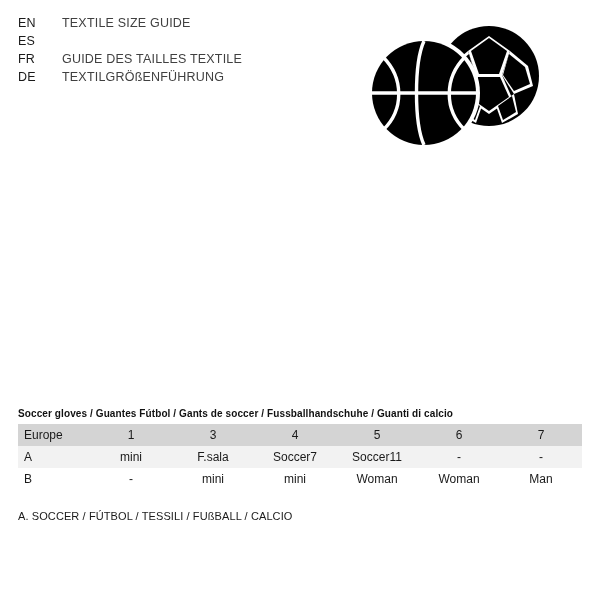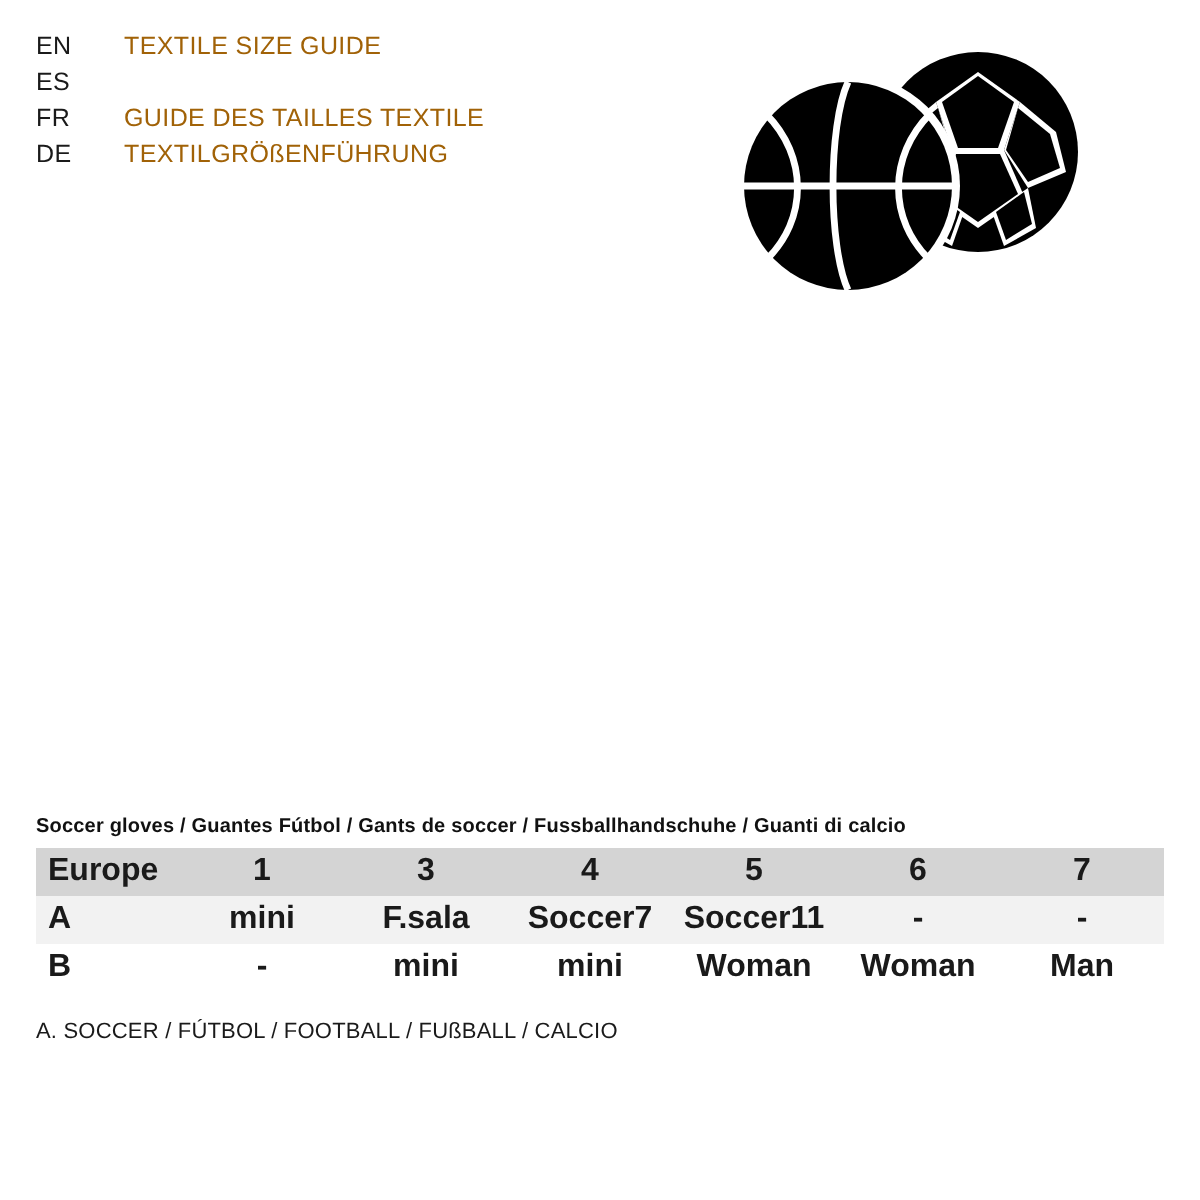"TEXTILE SIZE GUIDE" .lang-text { color: #a16207 -> #404040 }
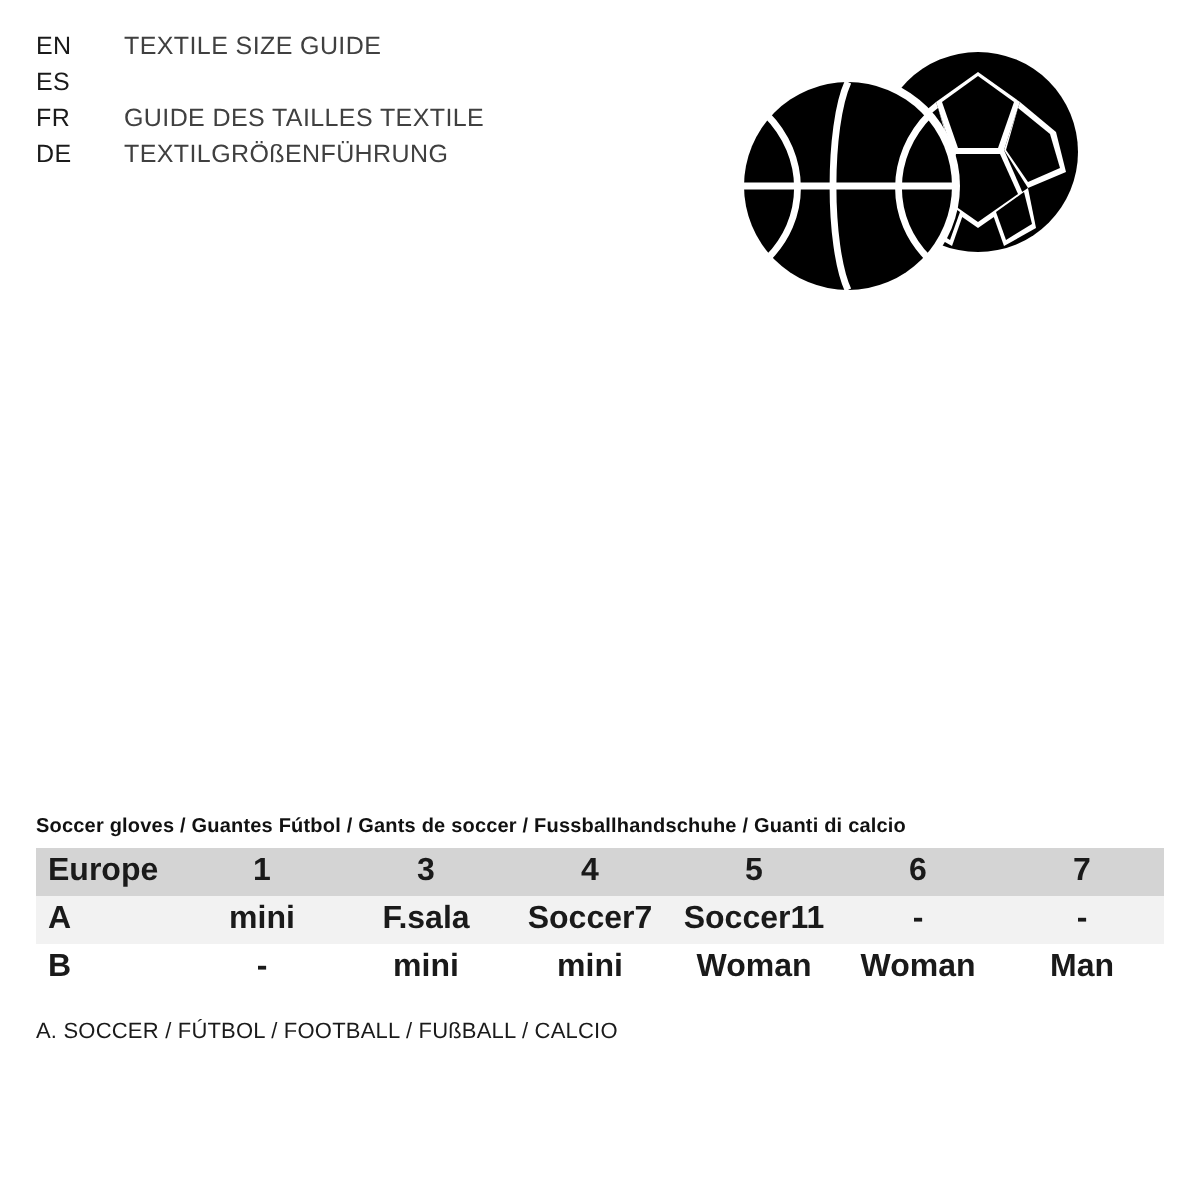"Europe" table.size-table td, table.size-table th { font-size: 16px -> 12px; font-weight: bold -> normal }
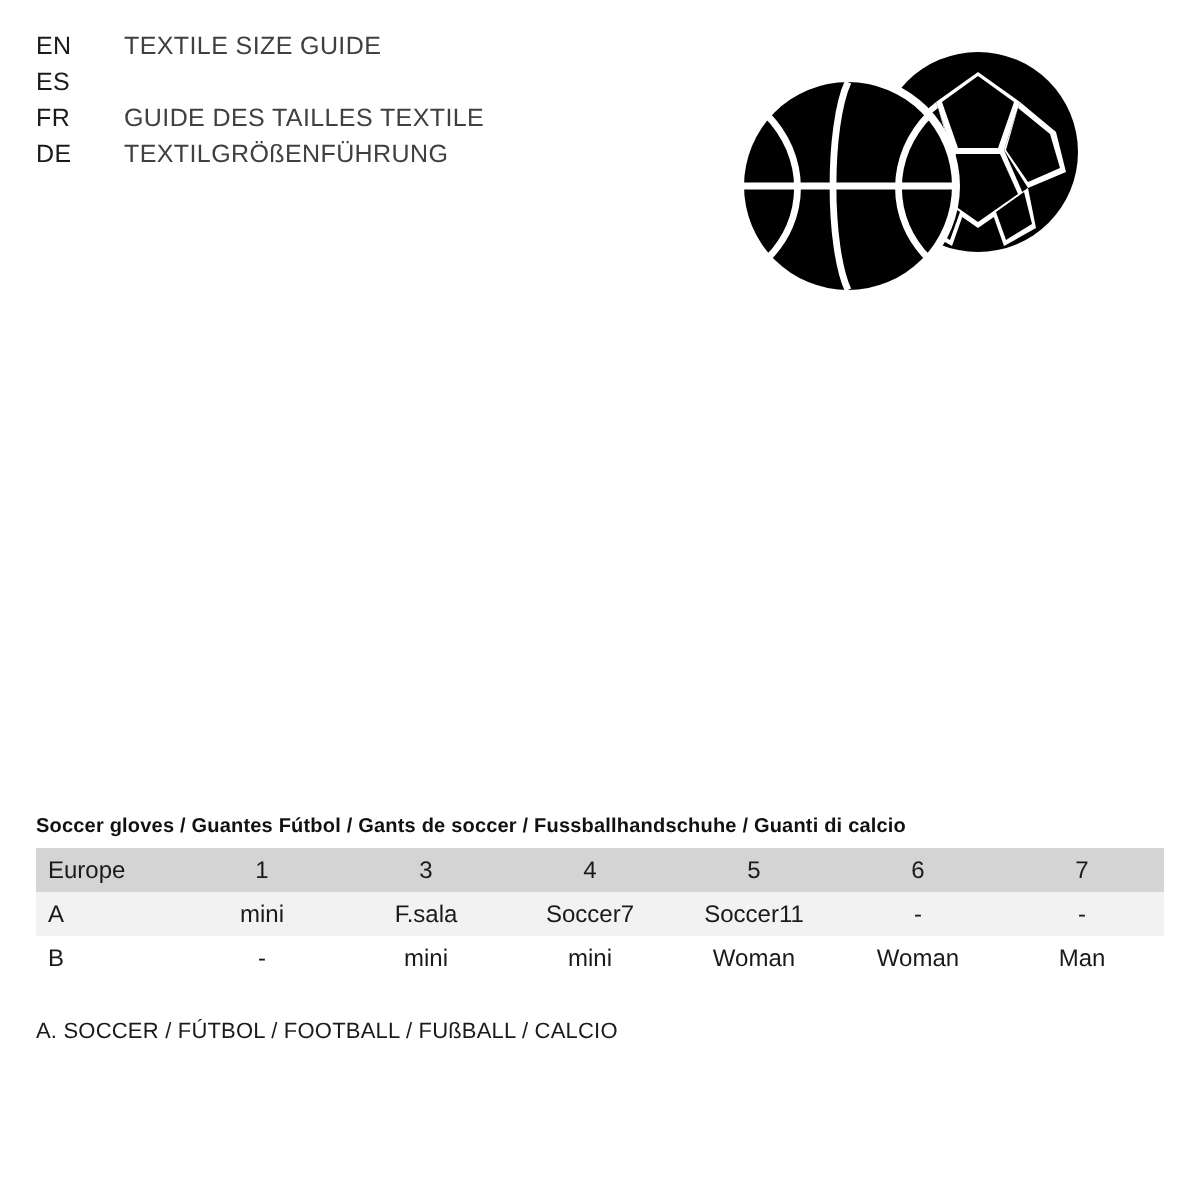"A. SOCCER / FÚTBOL /" div.footnote { text: FOOTBALL -> TESSILI }
